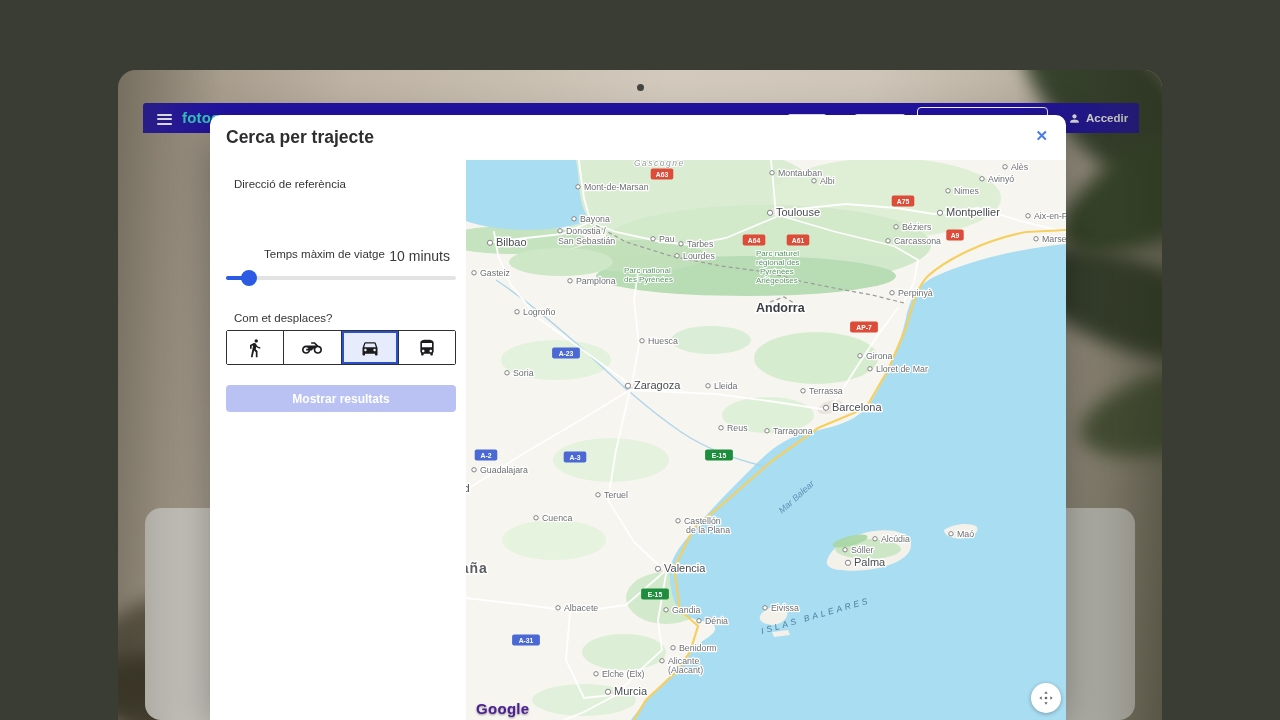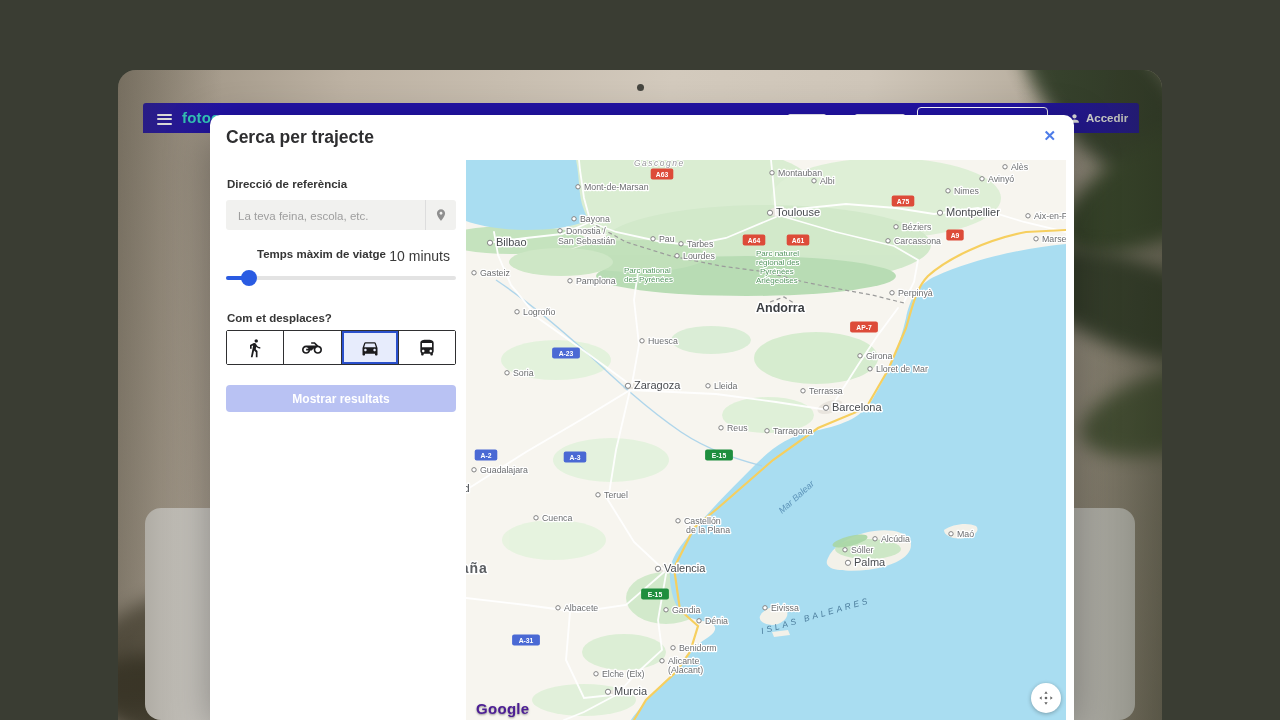"Cerca per trajecte" .modal { padding-left: 8px -> none }
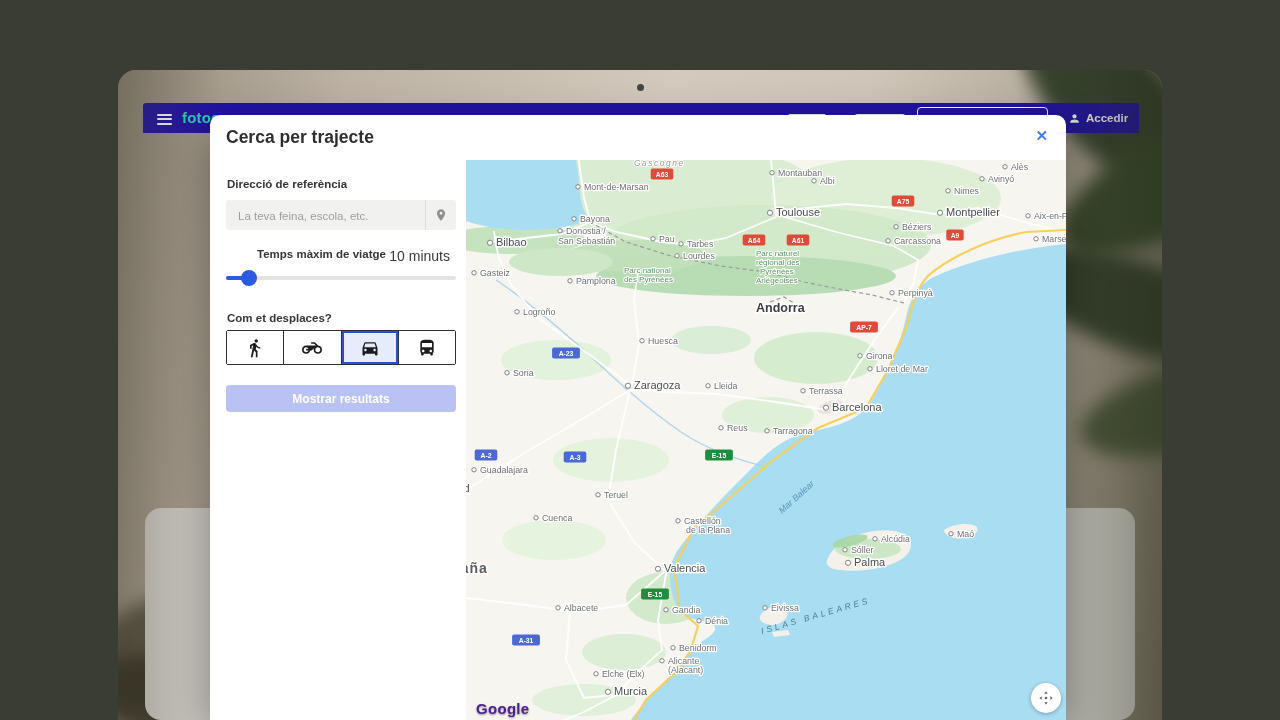"Direcció de referència" .f-label { font-weight: bold -> normal; left: 17px -> 24px }
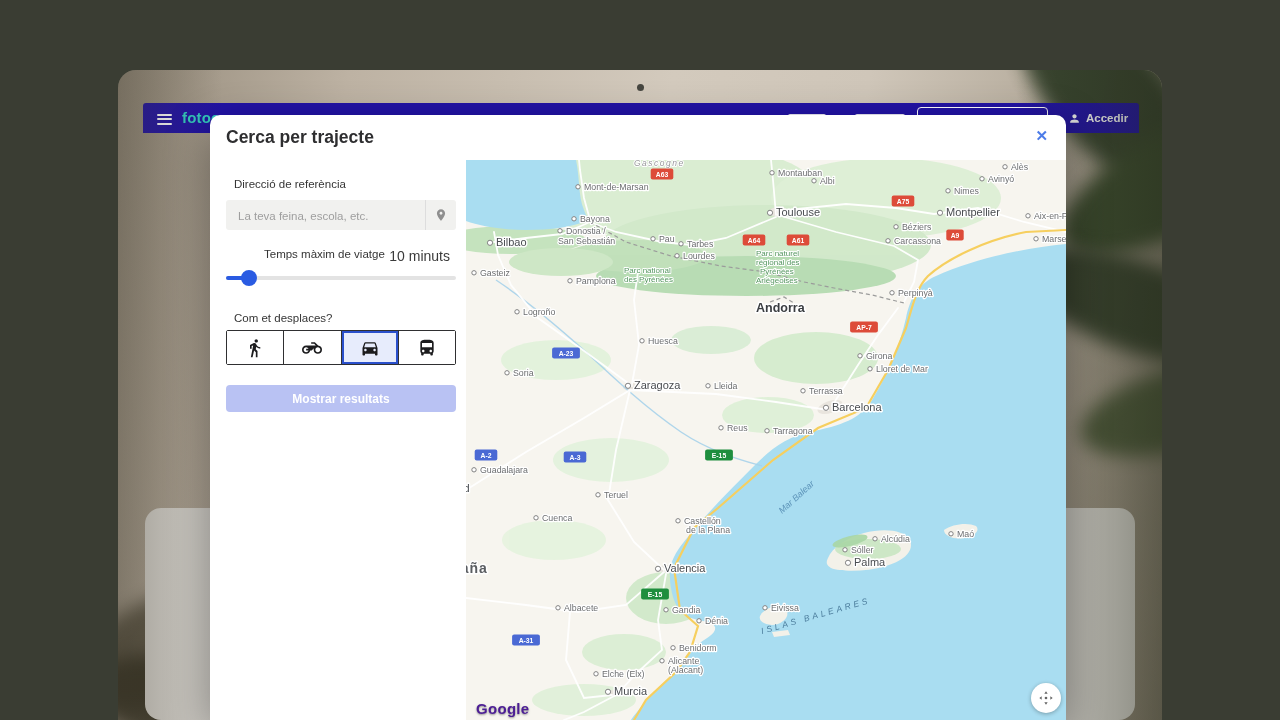"La teva feina, escola, etc." div.input-wrap { html: <div> <input> <div> <svg> <path></path> </svg> </div> </div> -> none }
